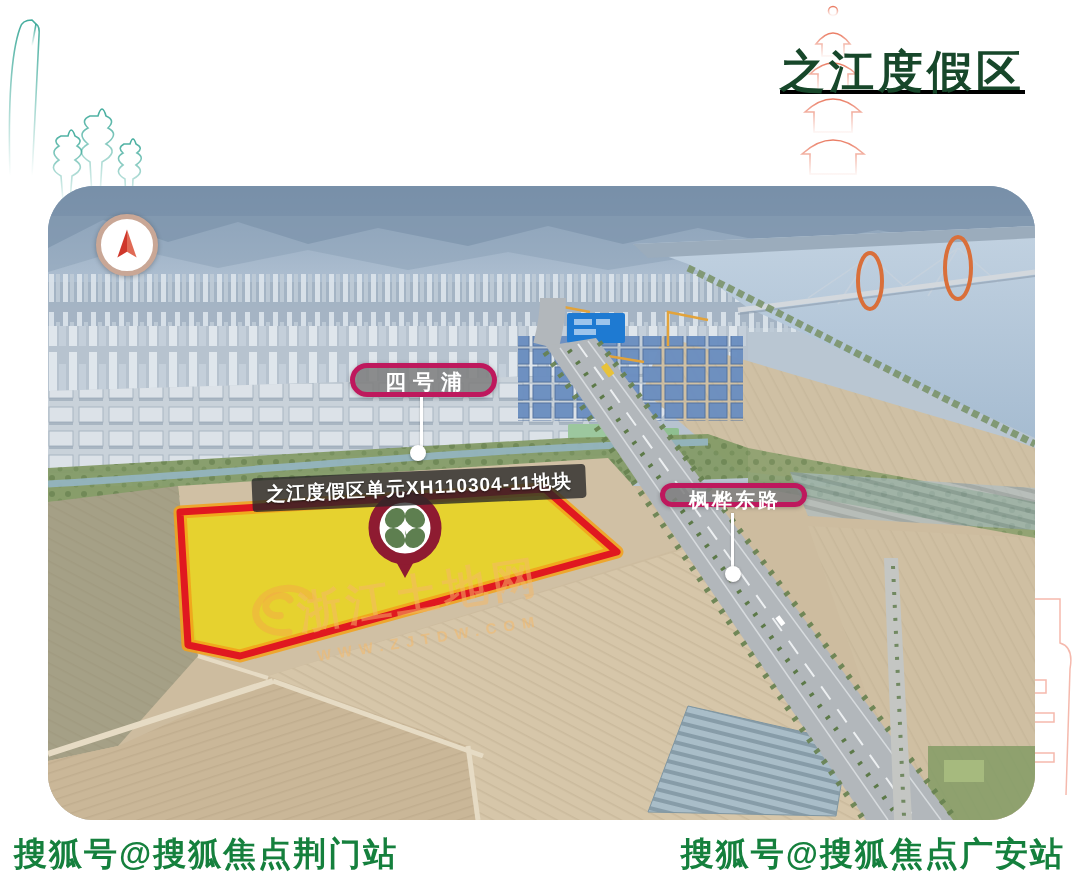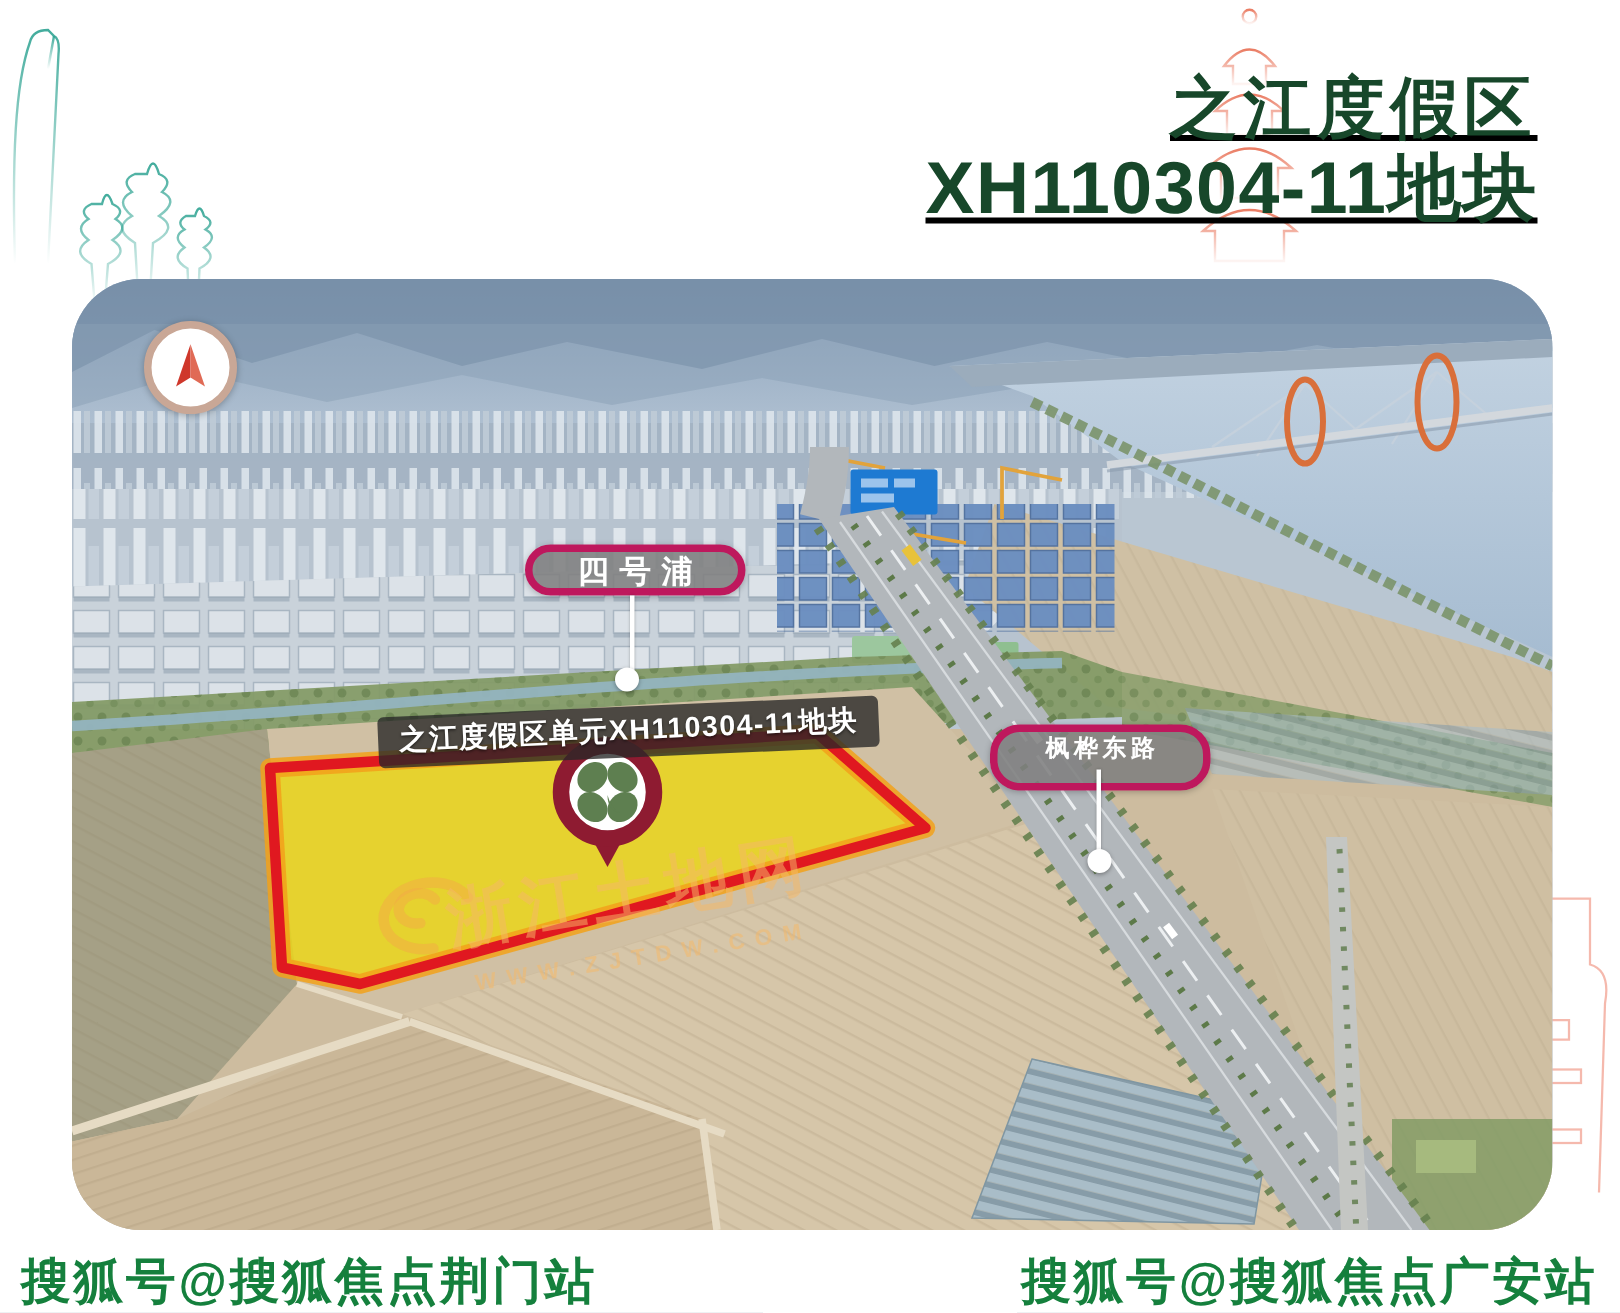"XH110304-11地块" div.title-line2 { html: <div>XH110304-11地块</div> -> none }
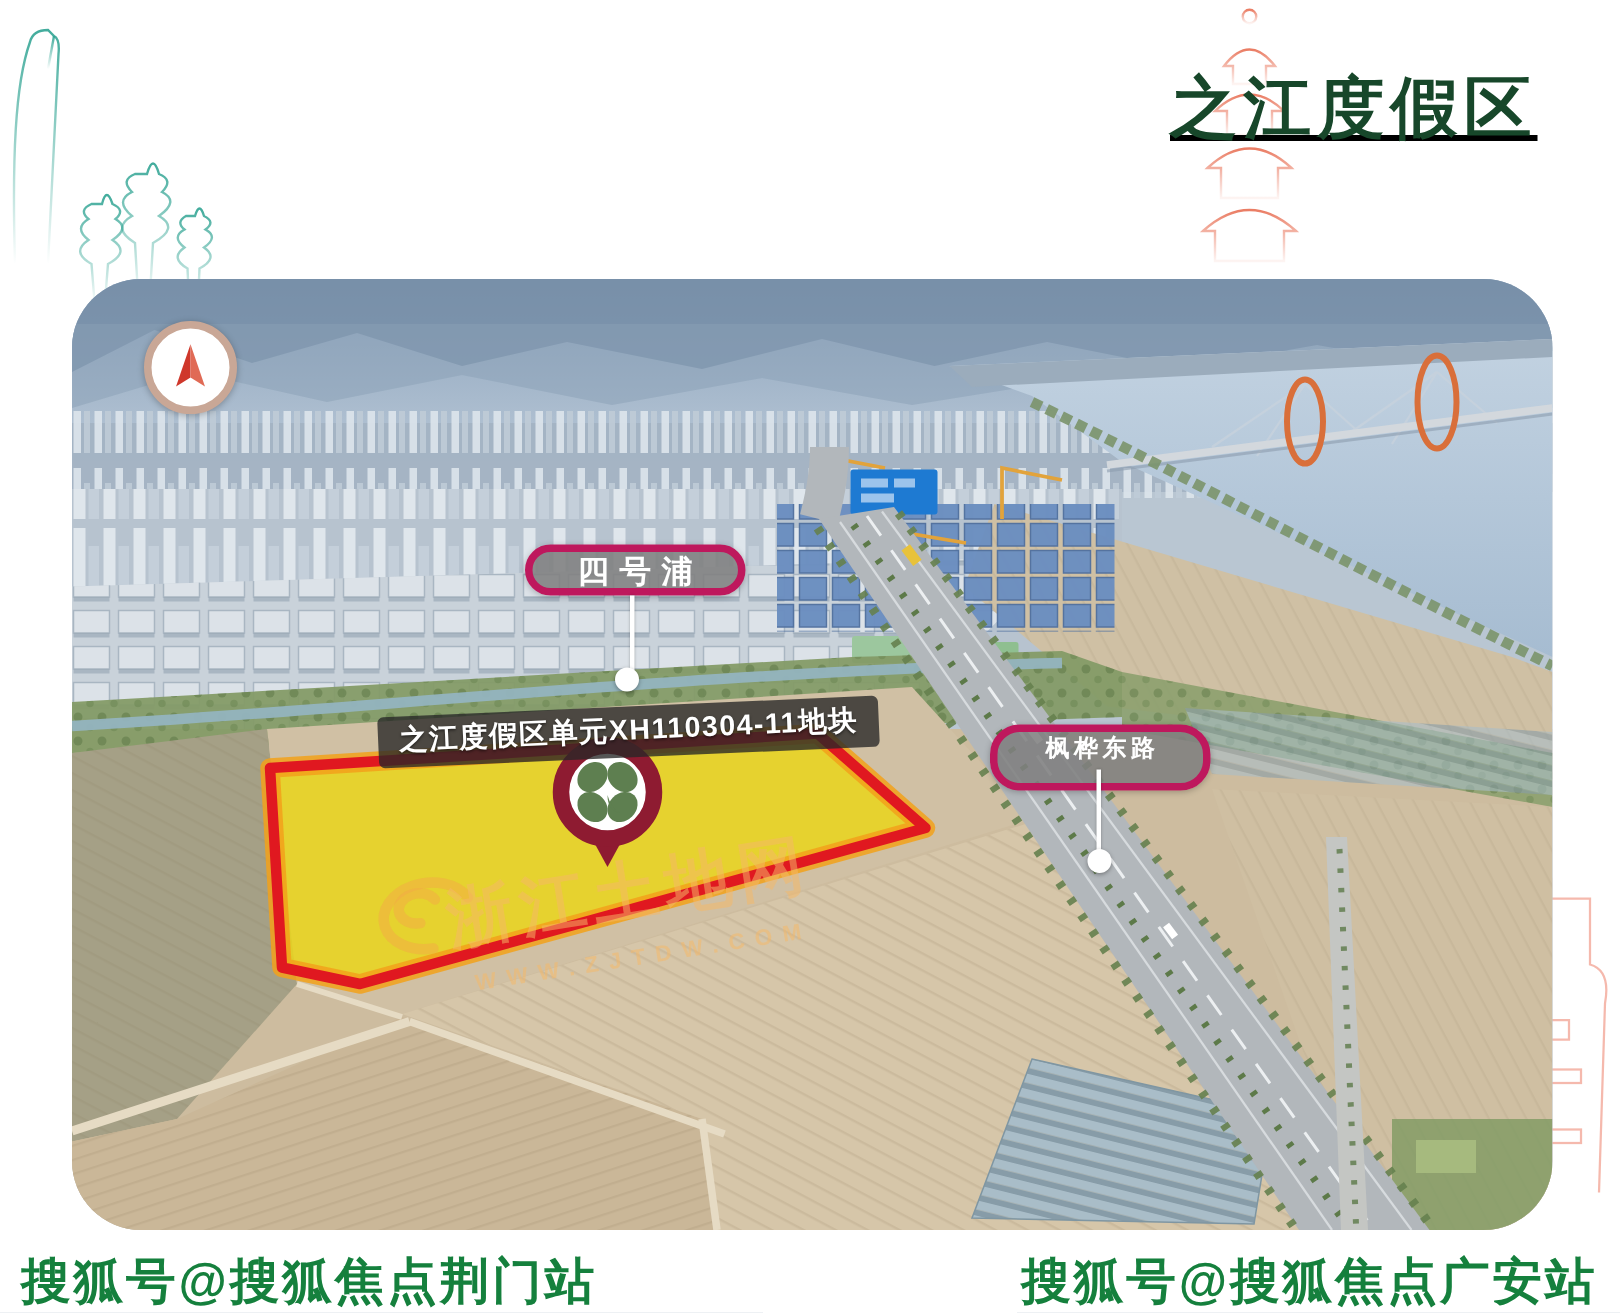"枫桦东路" .pill-road { font-size: 16px -> 20px; height: 44px -> 24px }
